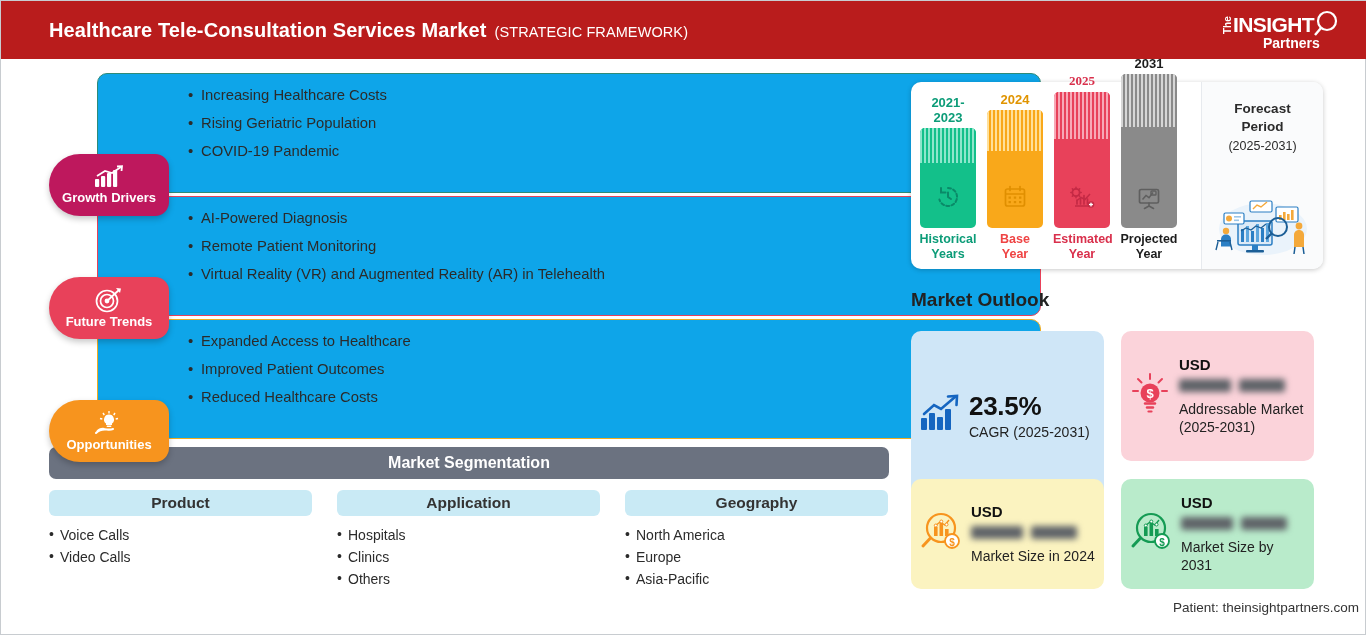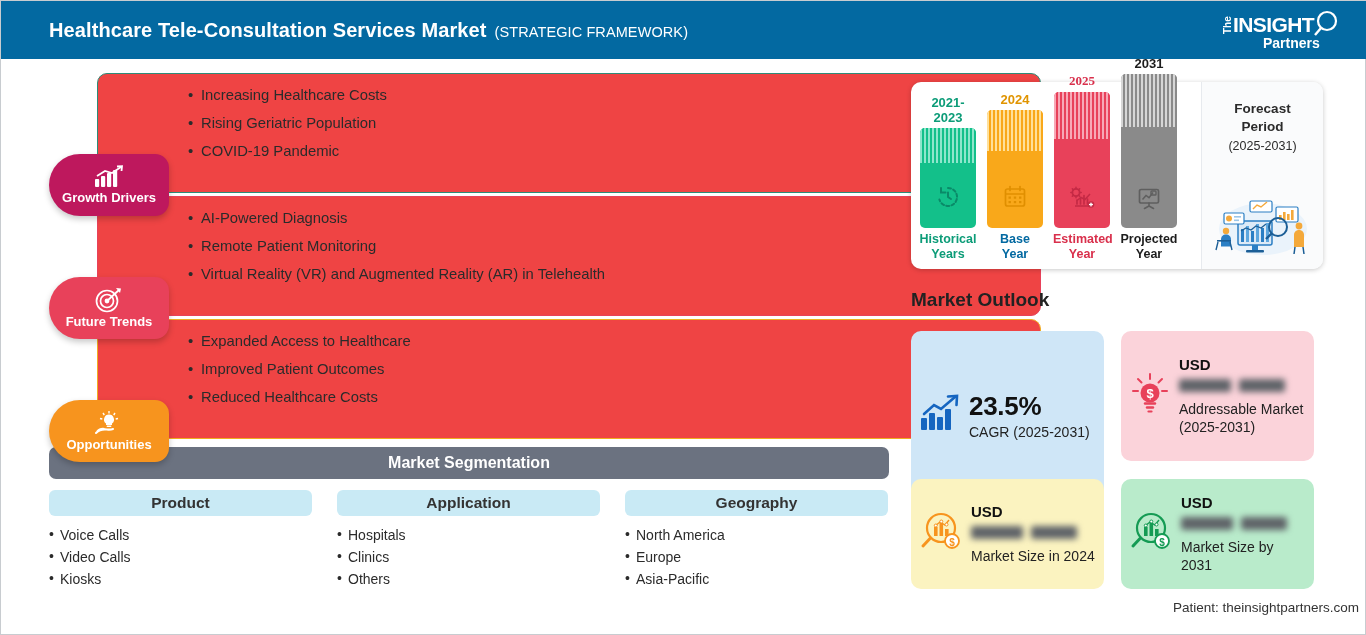"Healthcare Tele-Consultation Services" .header { background: #0369a1 -> #b91c1c }
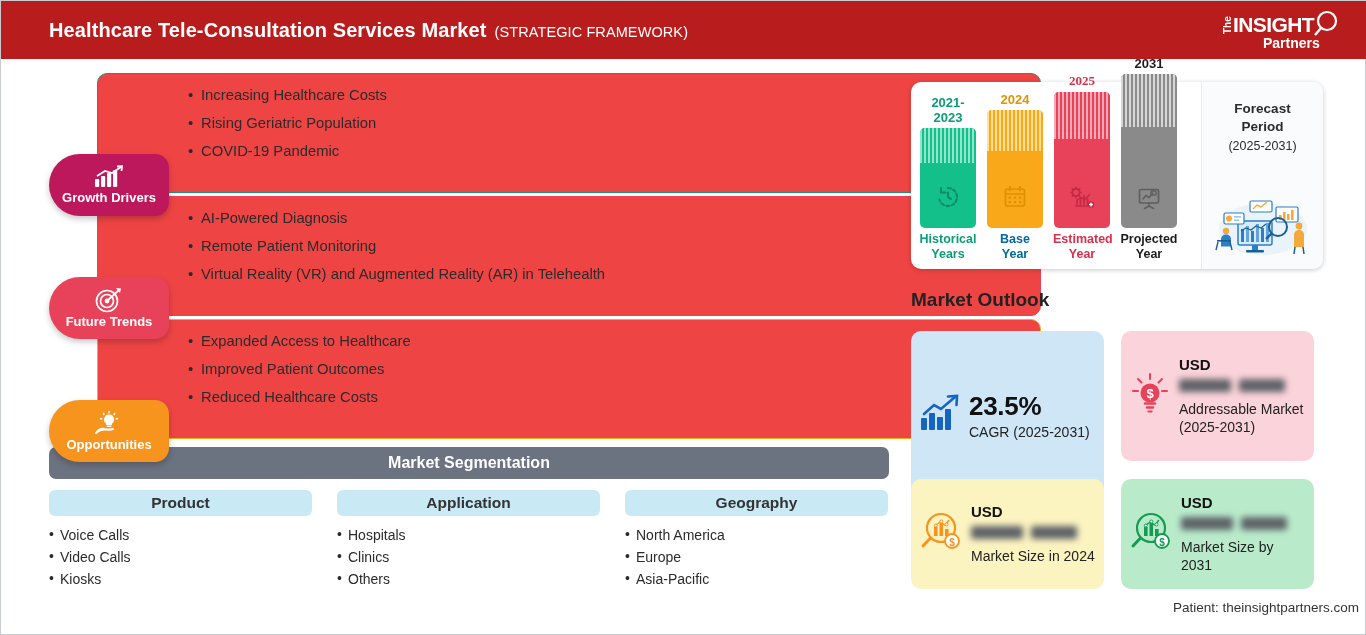"Increasing Healthcare Costs" .row { background: #ef4444 -> #0ea5e9 }
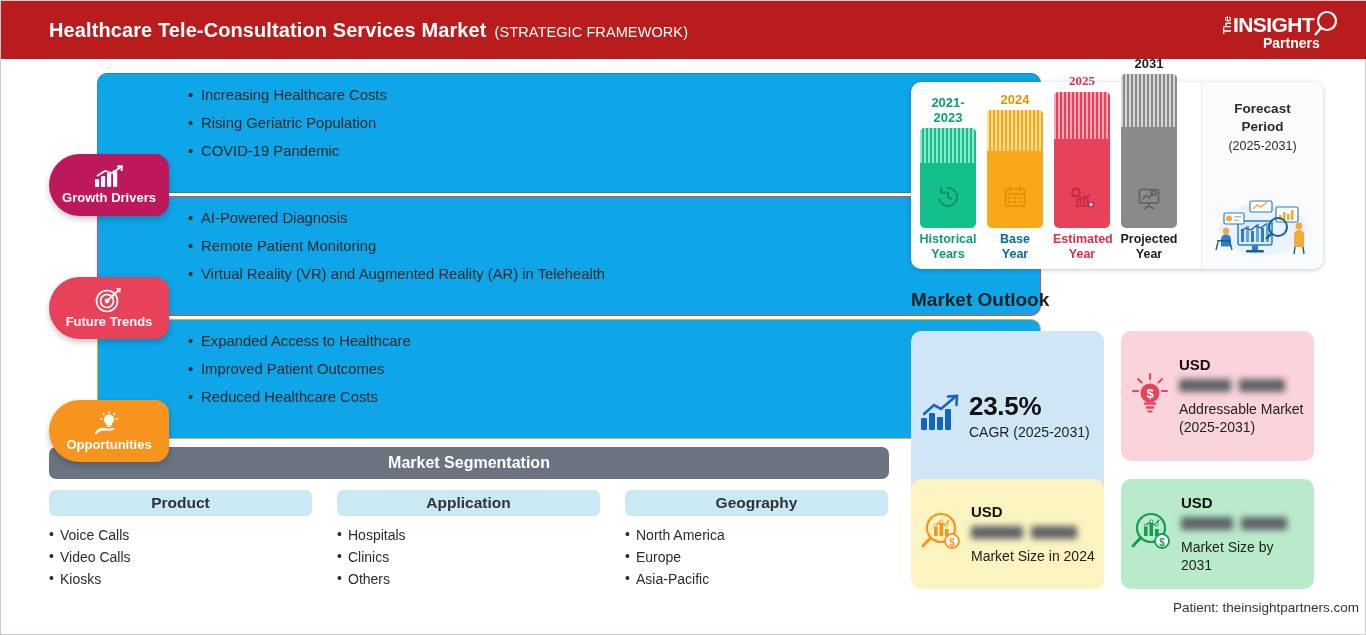"Base" div.bar-cap { color: #0369a1 -> #ef4444 }
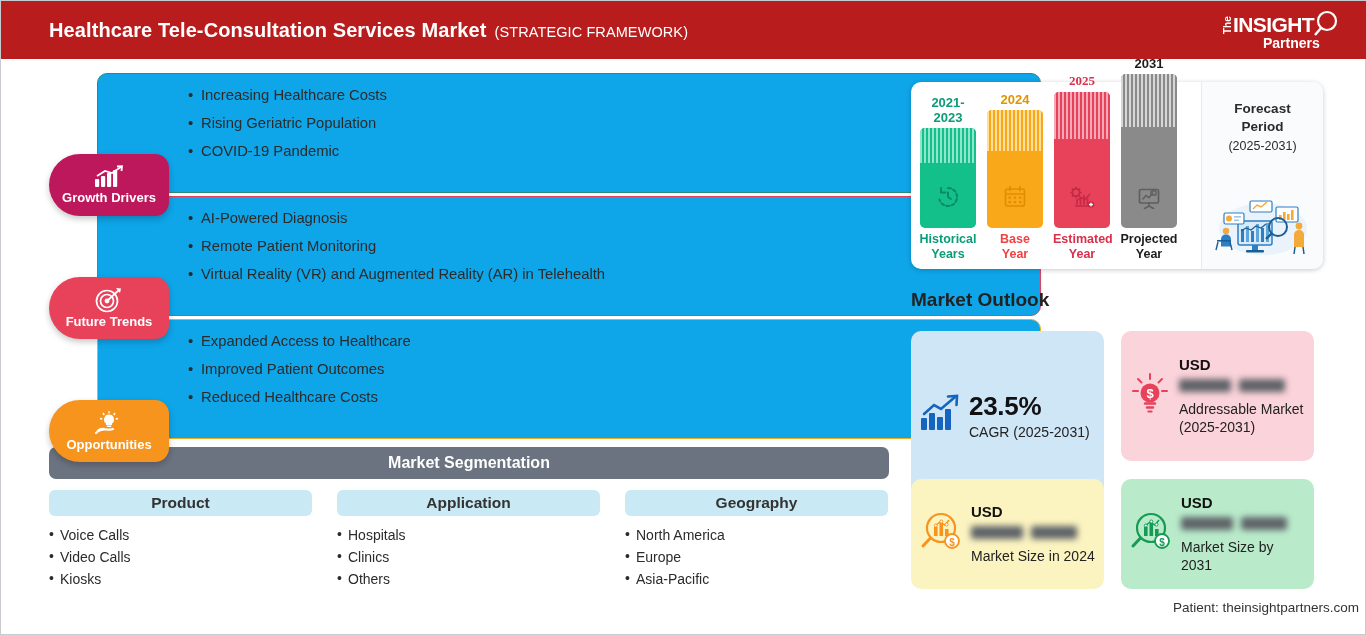"Kiosks" li { html: <li>Kiosks</li> -> none }
